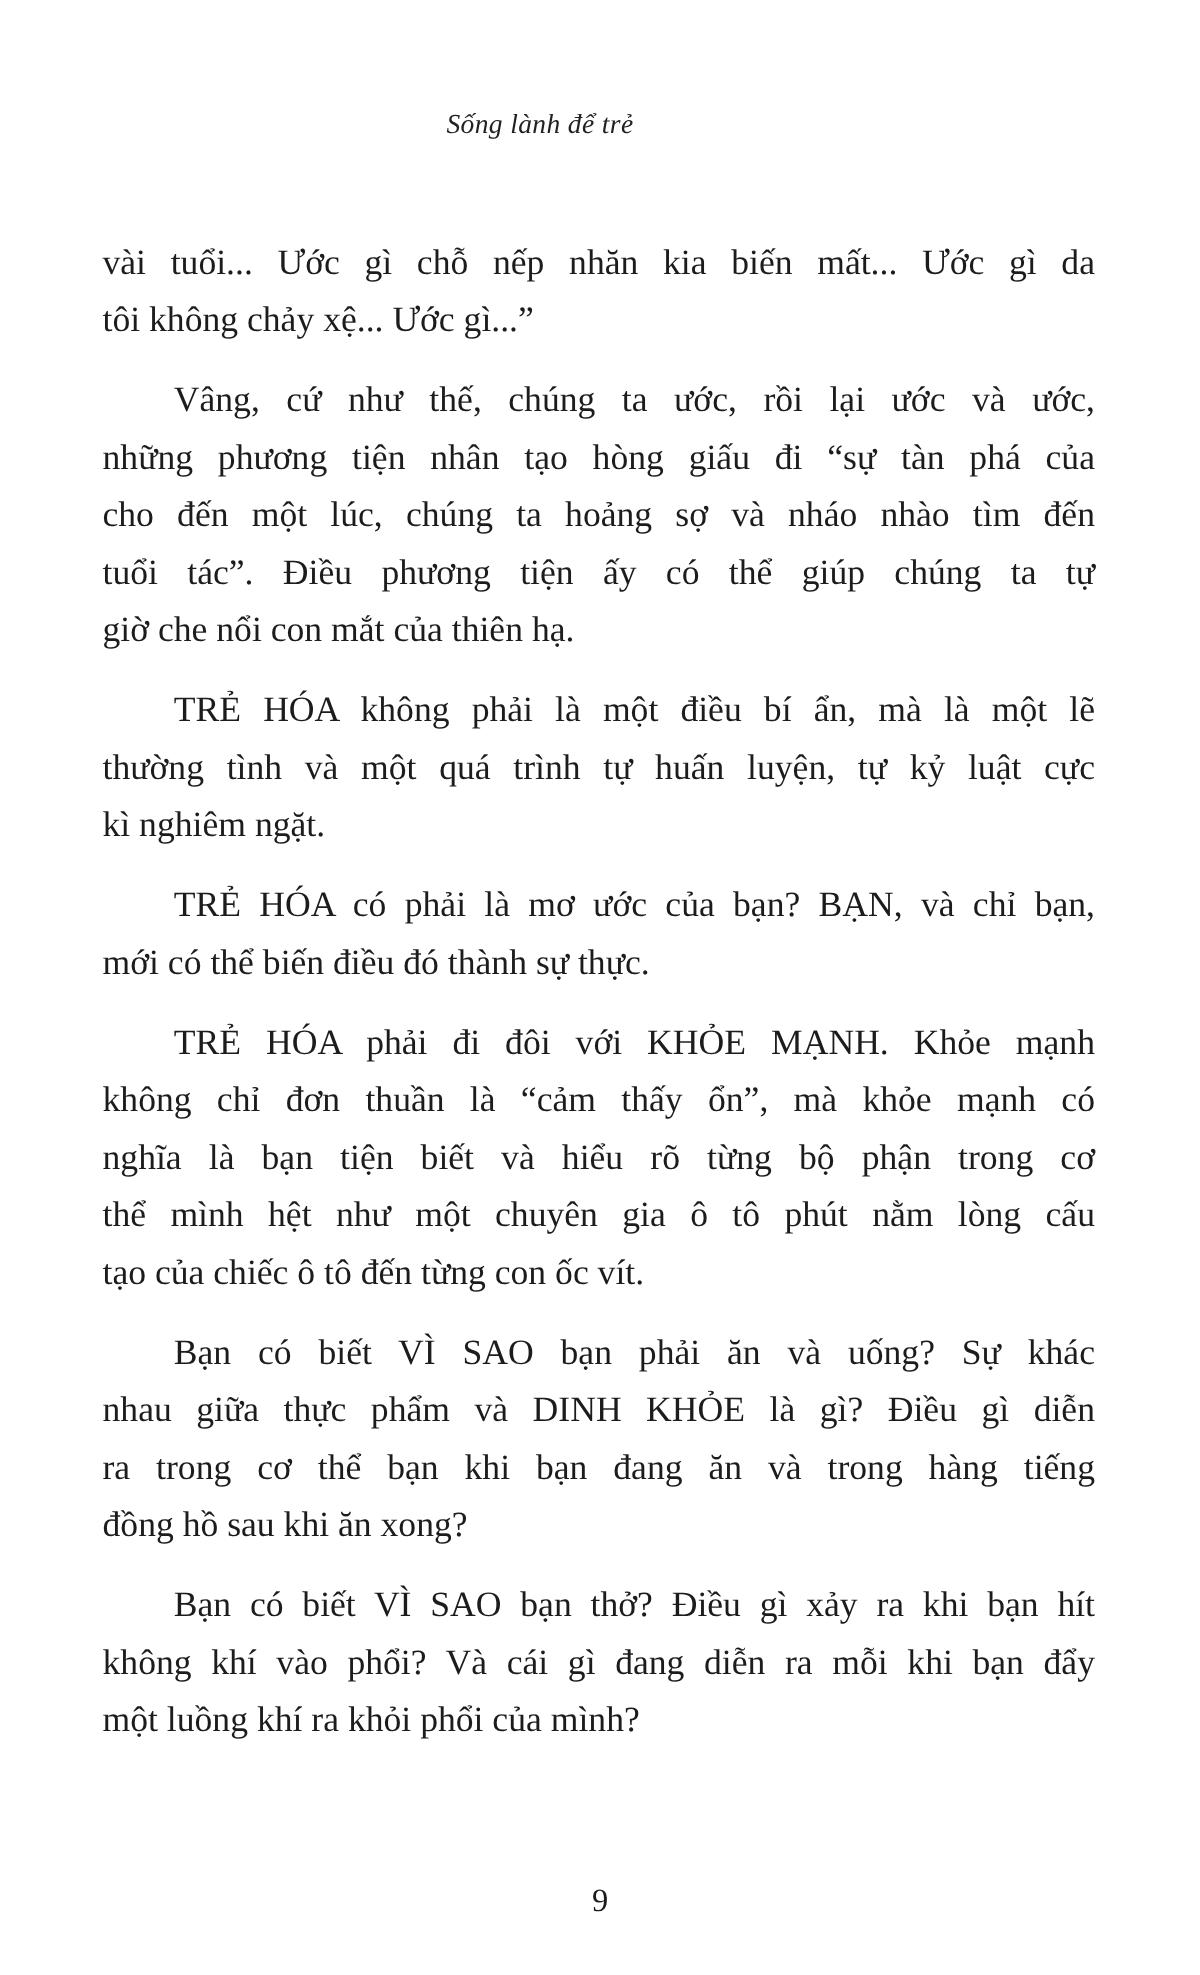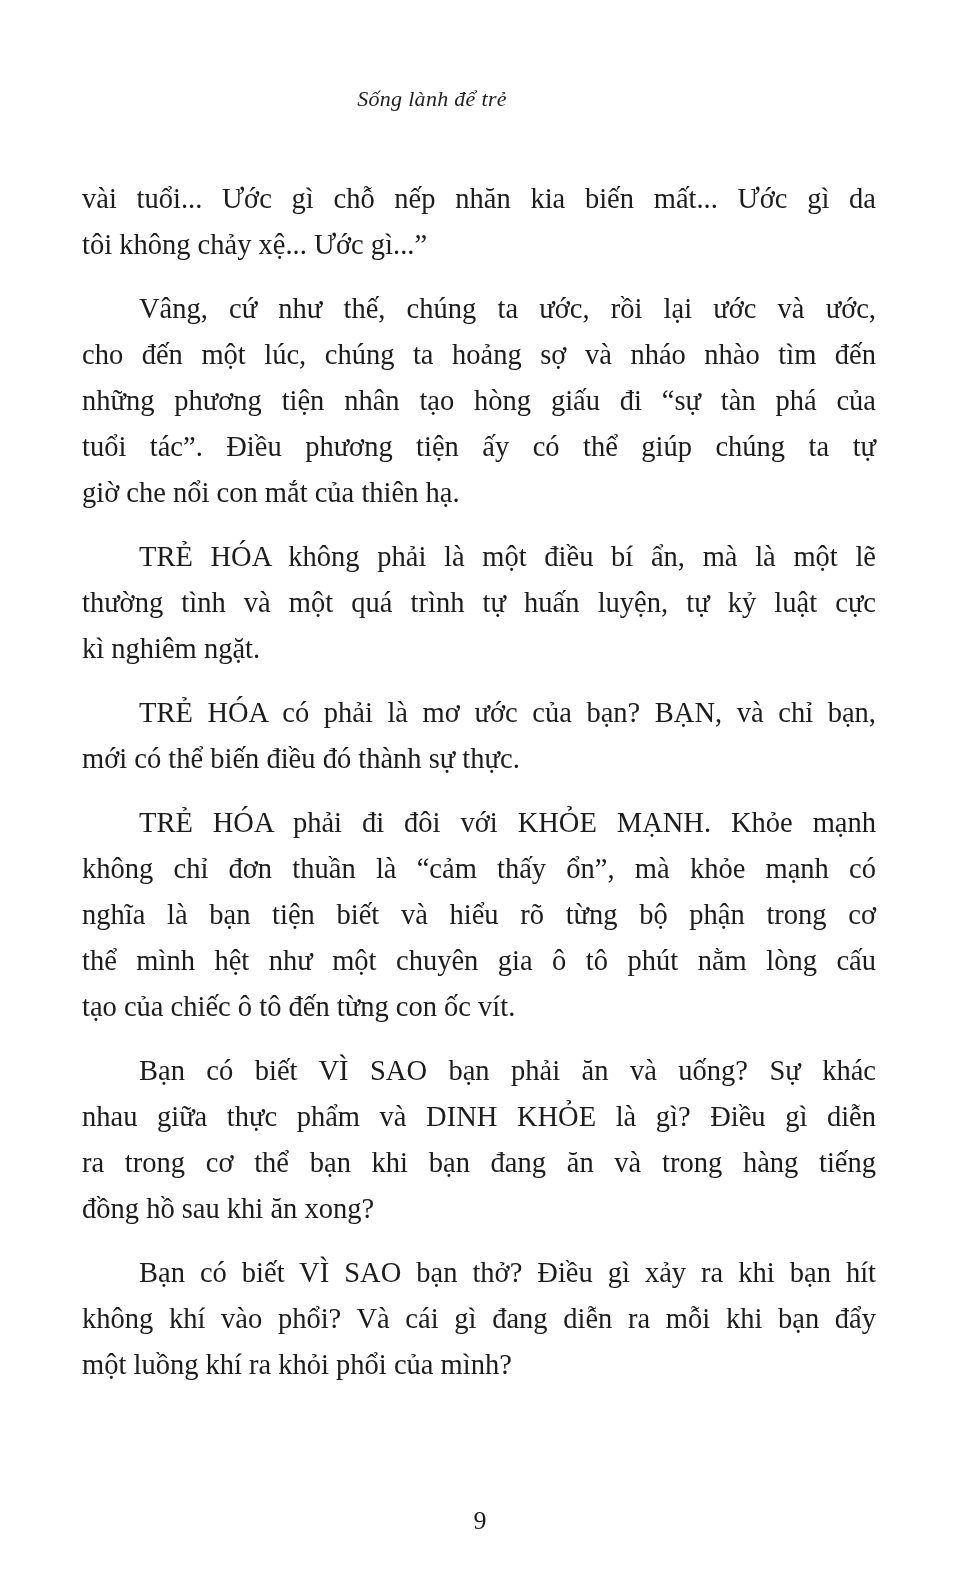"vài tuổi... Ước gì chỗ" .para { margin: 0 0 18px 0 -> 12px 0 18px 0 }
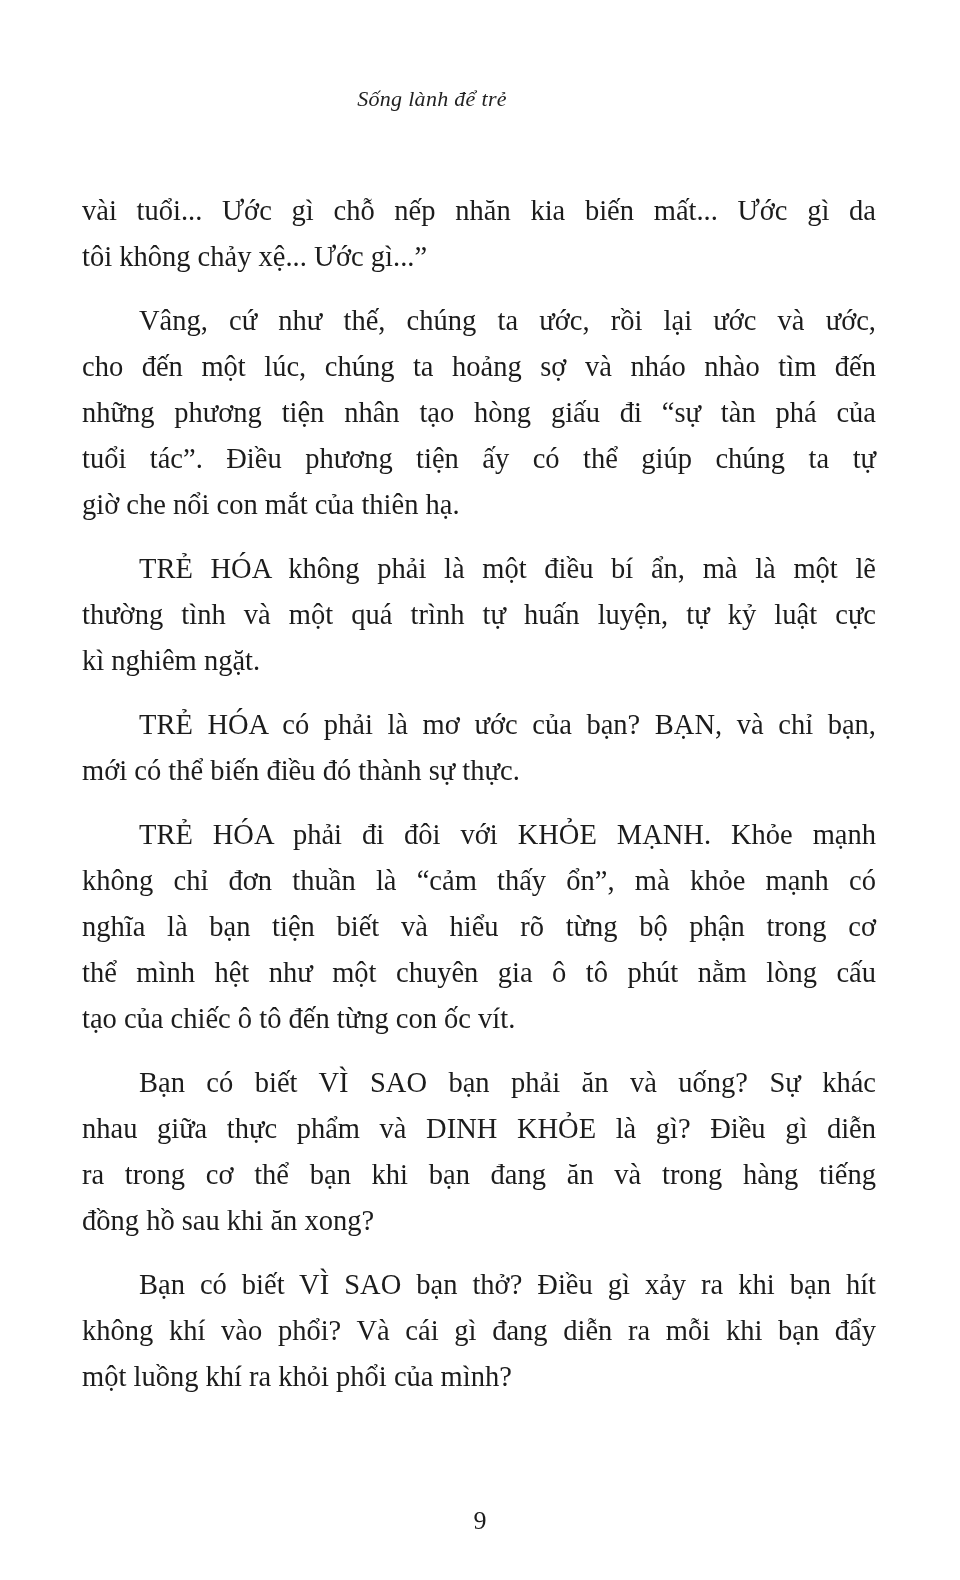"cho đến một lúc, chúng" span.line { order: before "những phương tiện nhân tạo" -> after "những phương tiện nhân tạo" }
